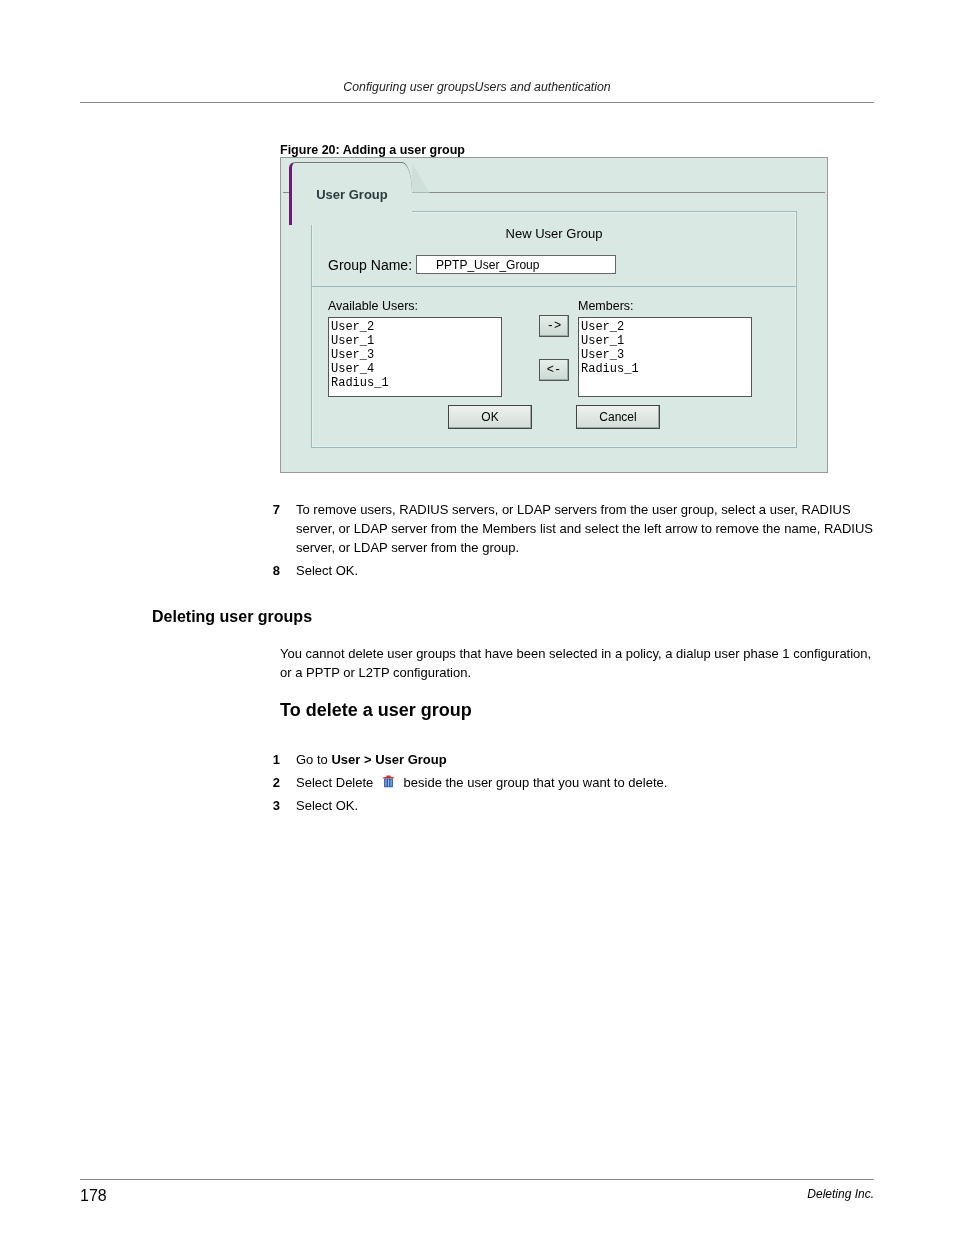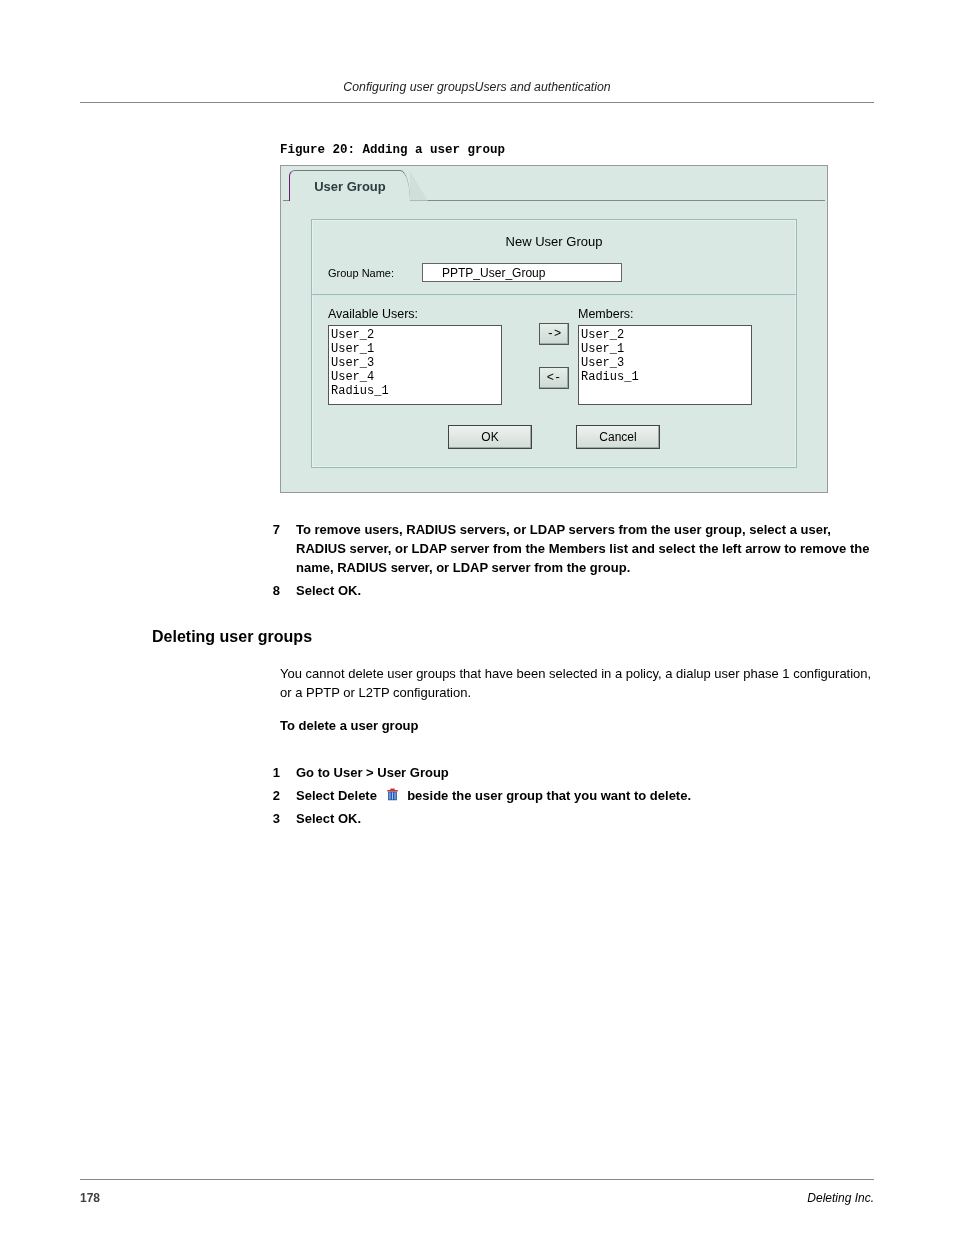"Figure 20: Adding a user" .figure-caption { font-family: Liberation Mono, monospace -> none; margin-bottom: 8px -> 0 }
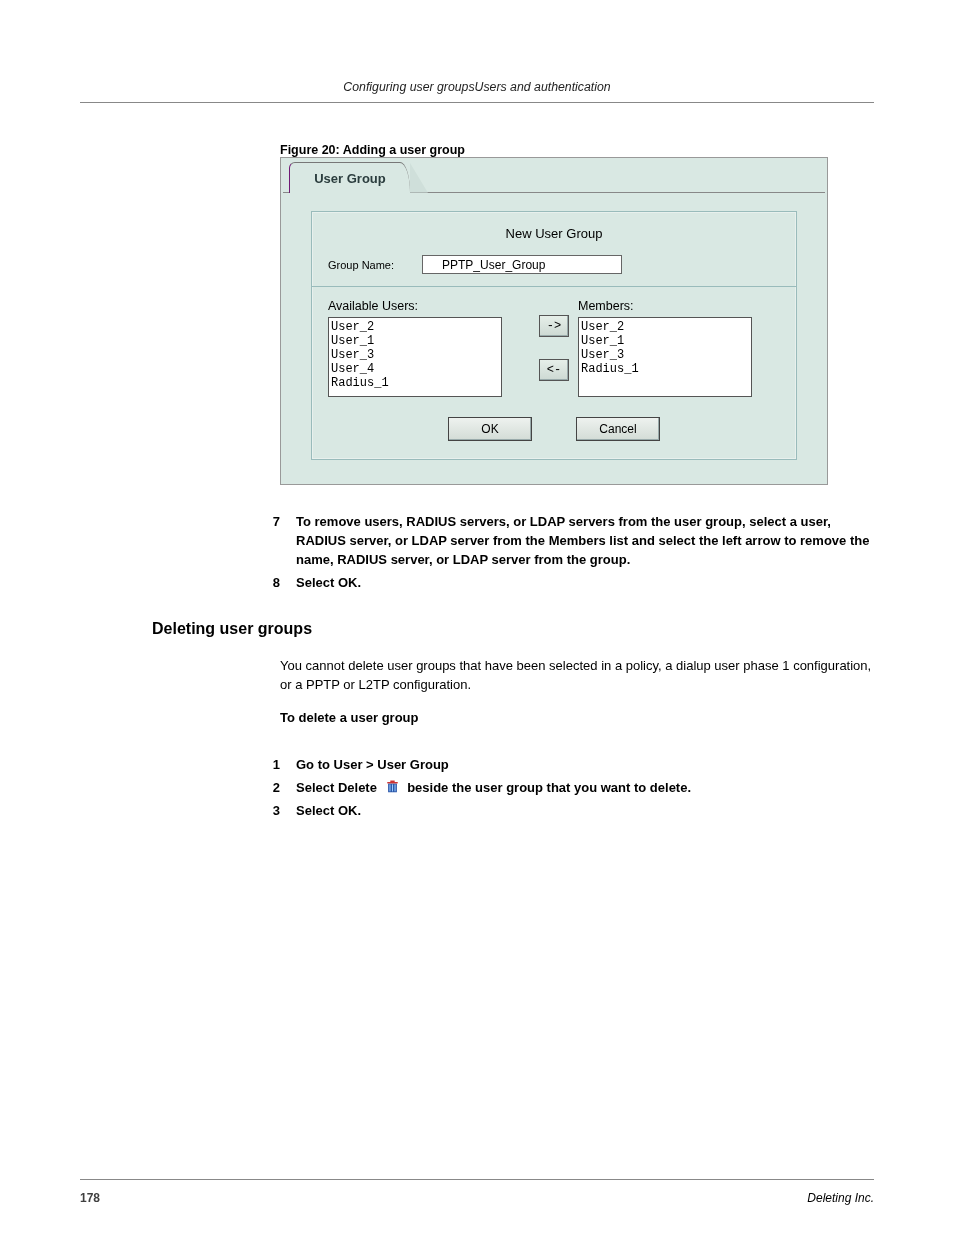"User Group" .tab { border-left: 1px solid #701a75 -> 3px solid #701a75; padding: 0 6px -> 16px 6px }
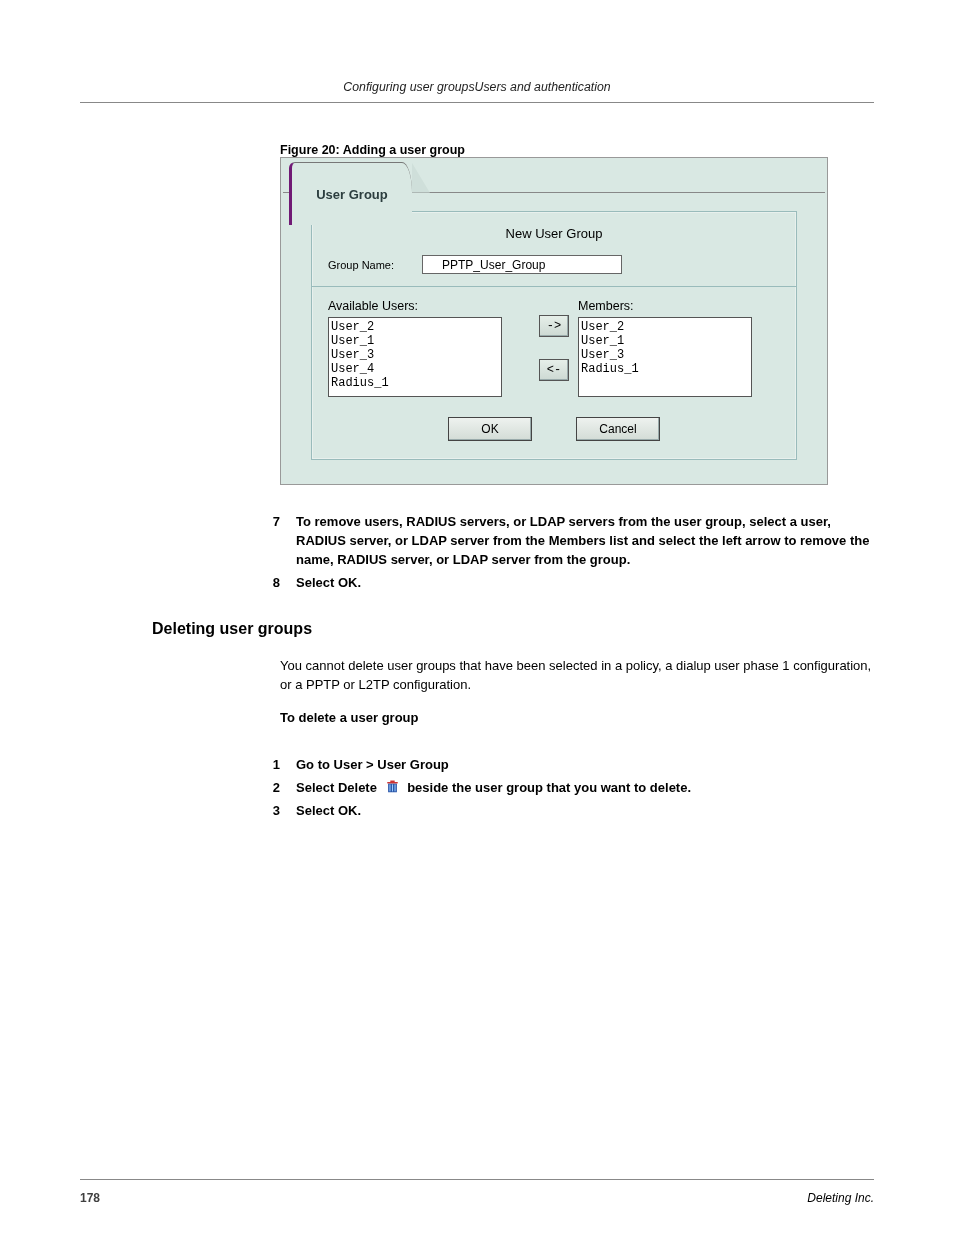"Group Name:" .gn-label { font-size: 11px -> 14px; margin-right: 28px -> 4px }
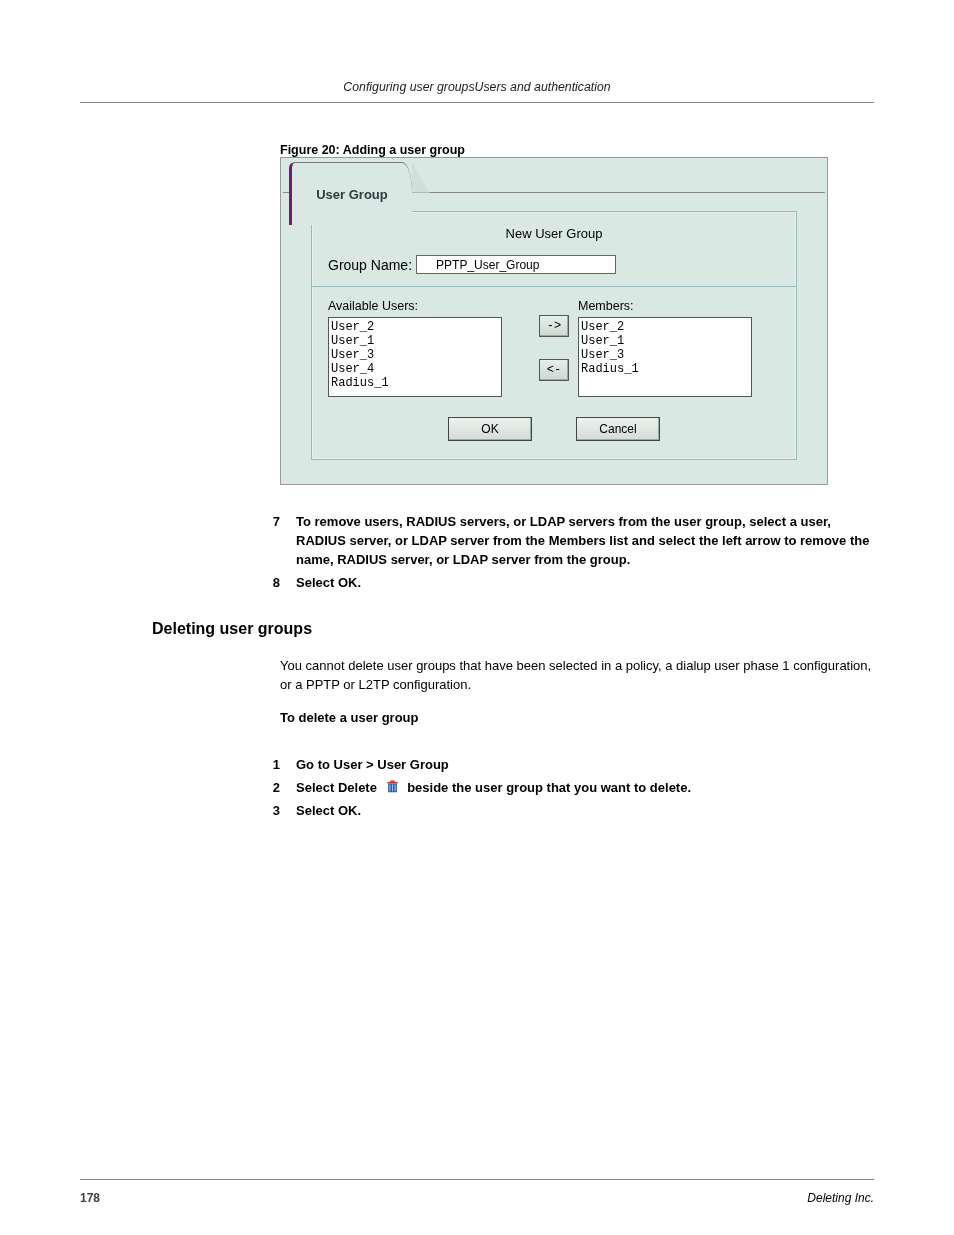"OK" .okc-row { margin-top: 20px -> 8px }
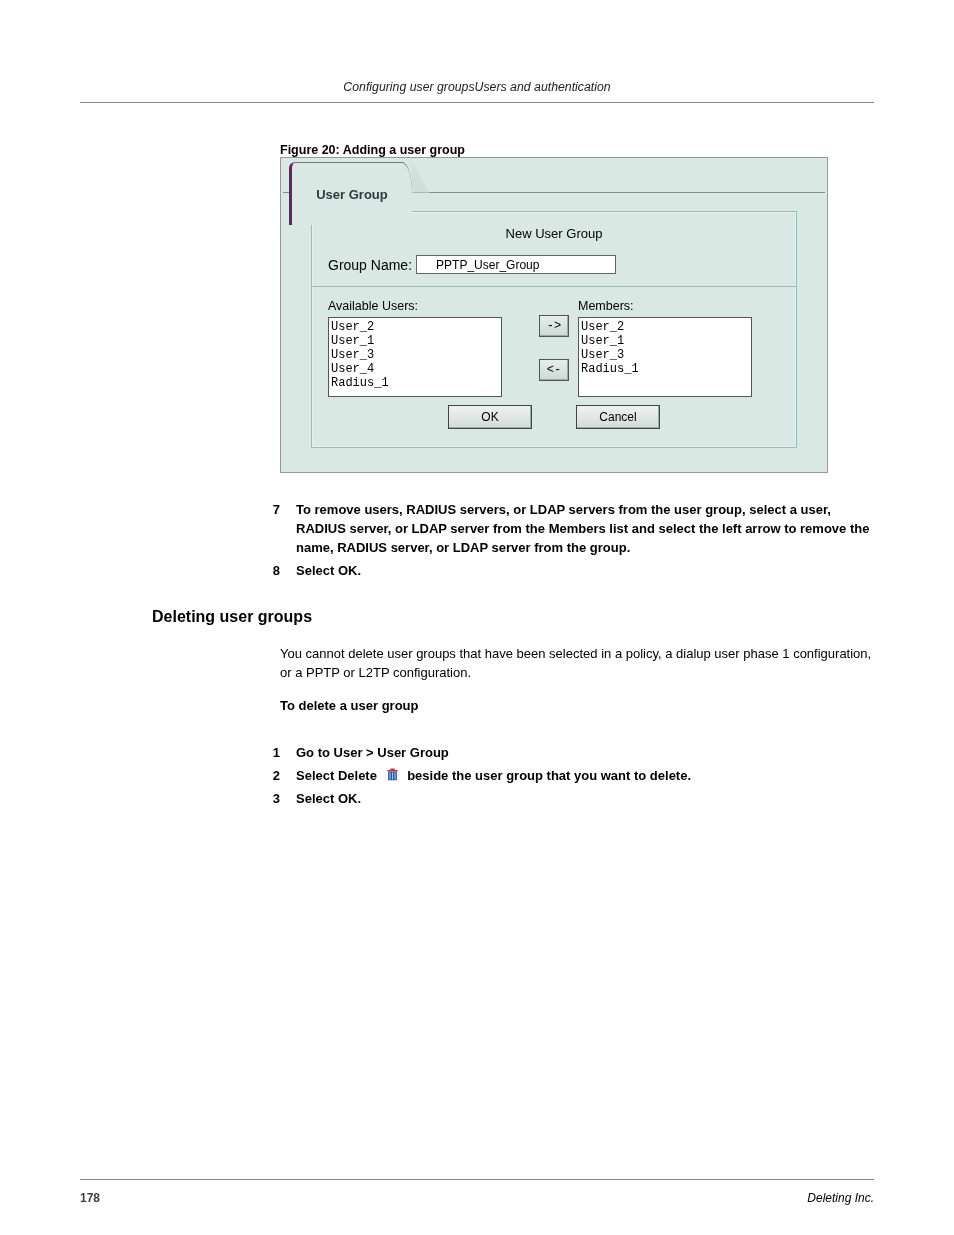"To remove users, RADIUS servers," .instr-text { font-weight: bold -> none }
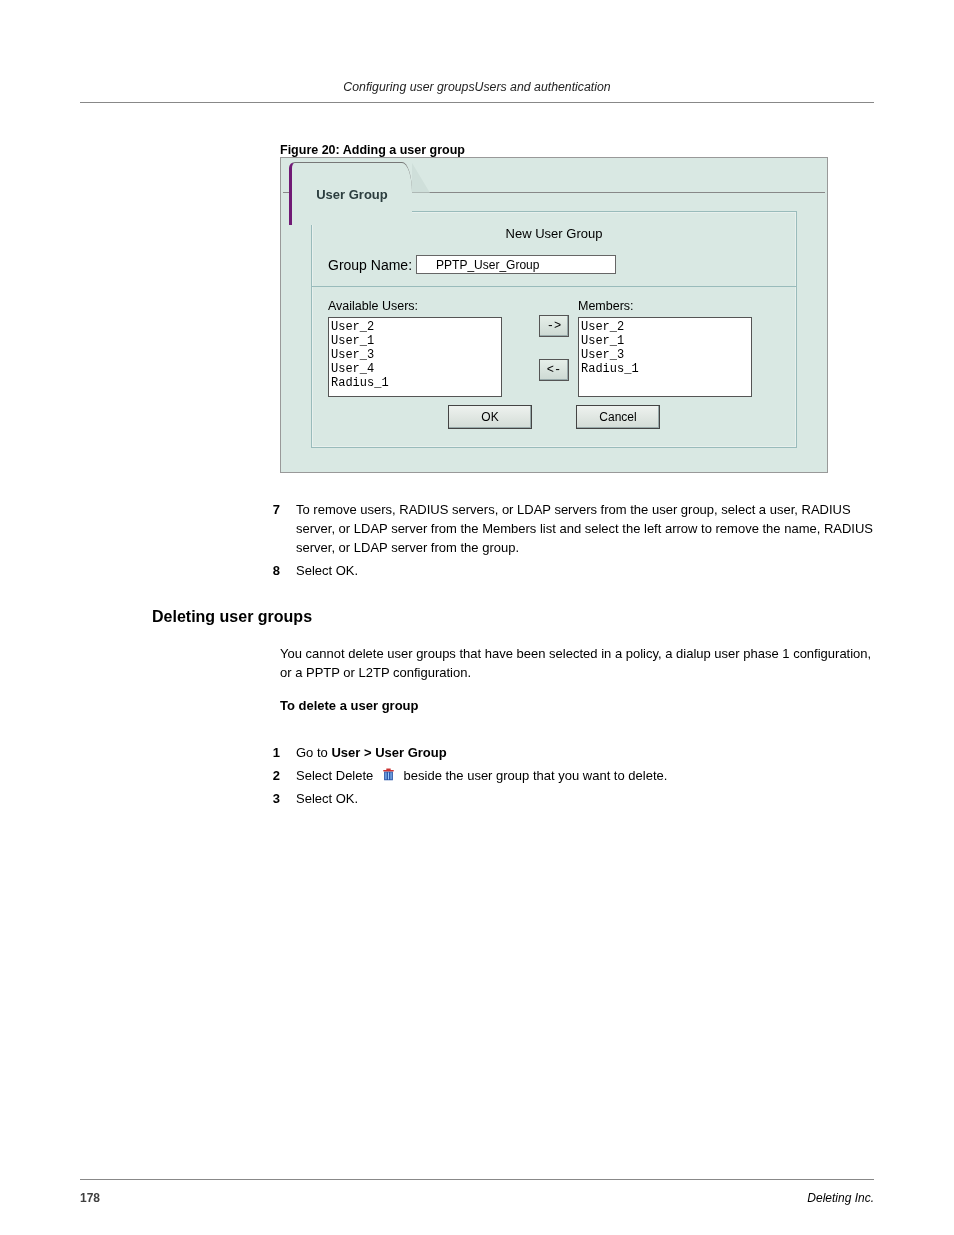"To delete a user group" .sub-bold { font-size: 13px -> 18px }
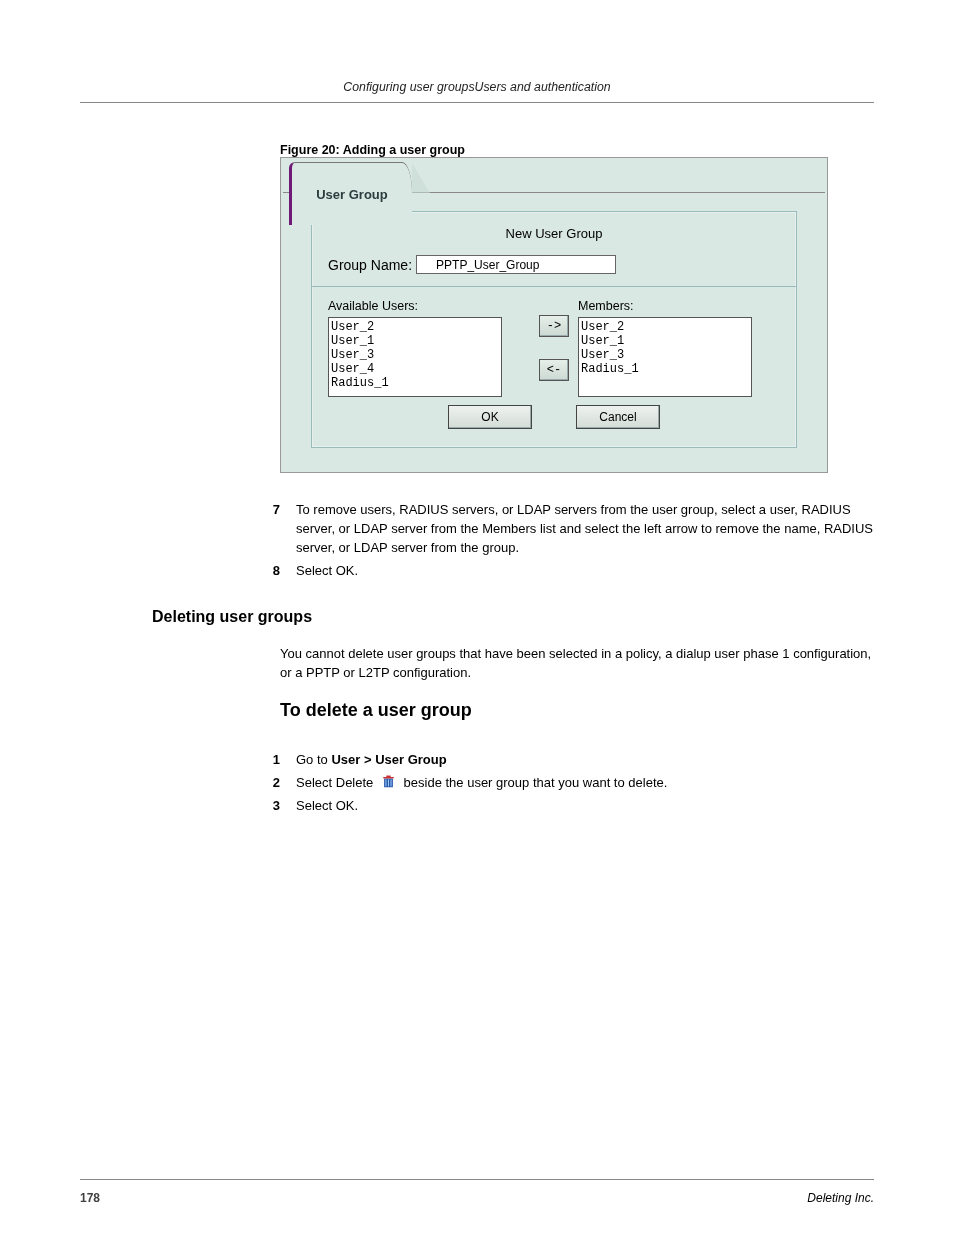"178" .page-no { color: #404040 -> #000000; font-size: 12px -> 16px; font-weight: bold -> normal }
